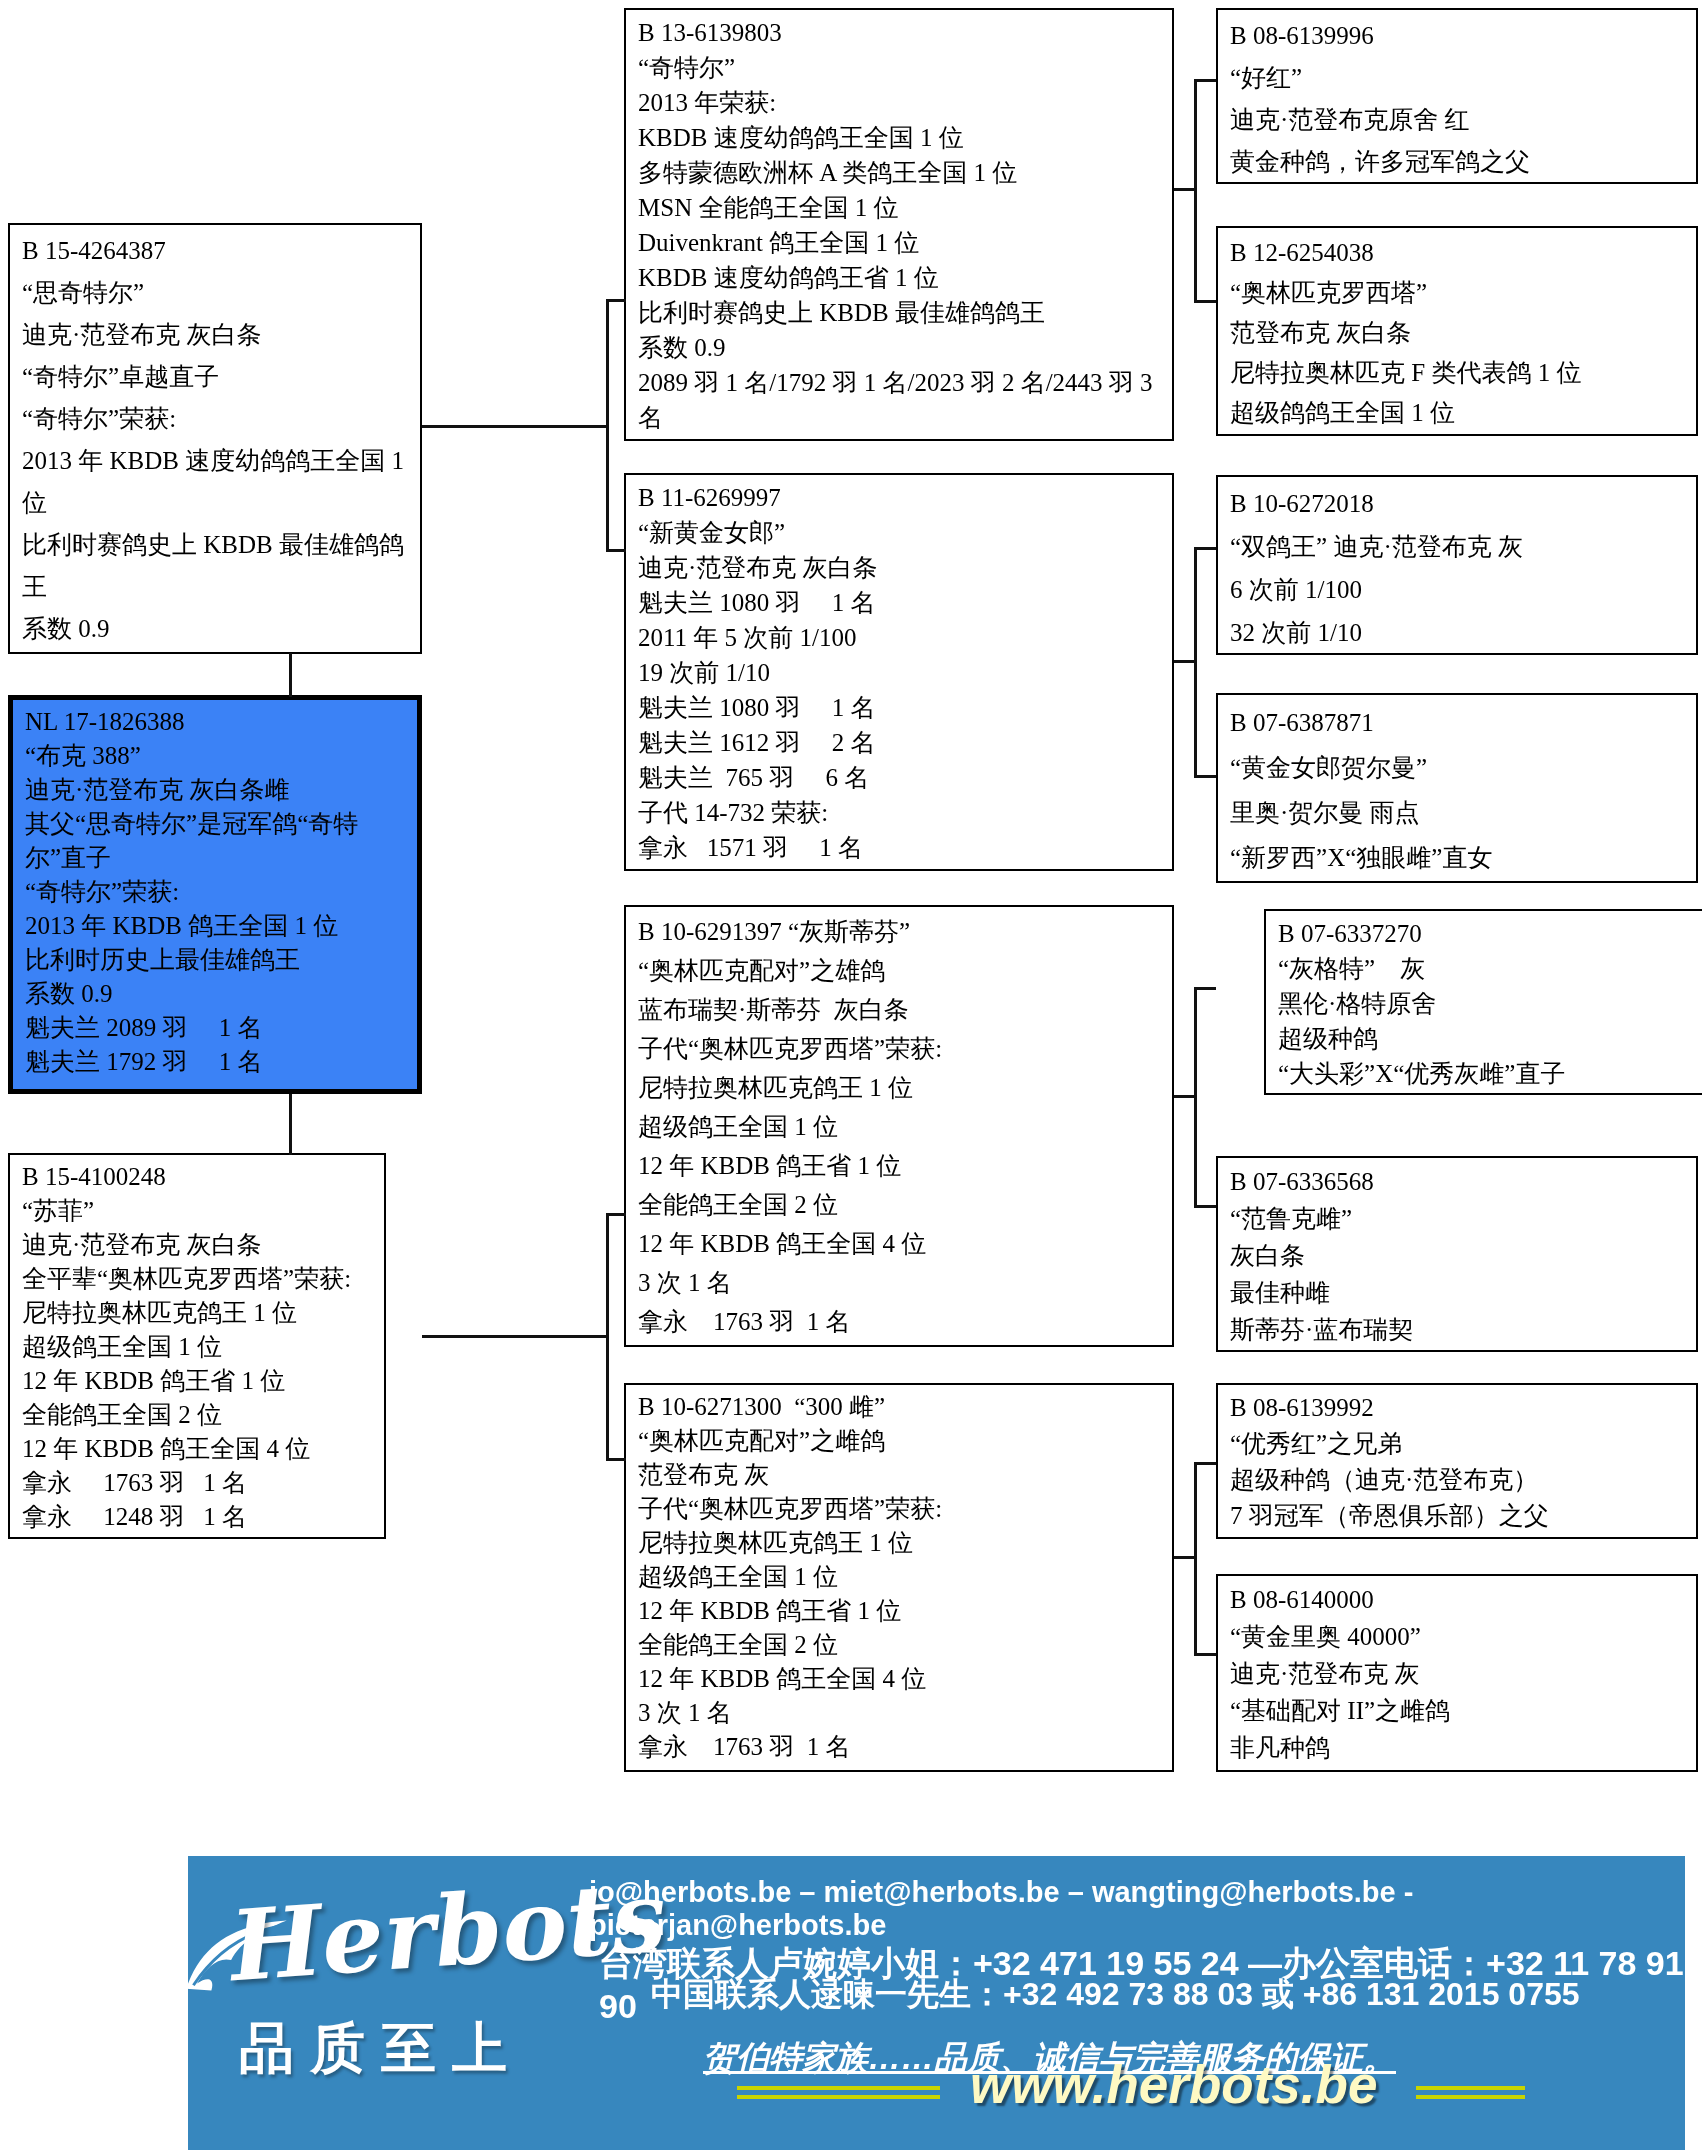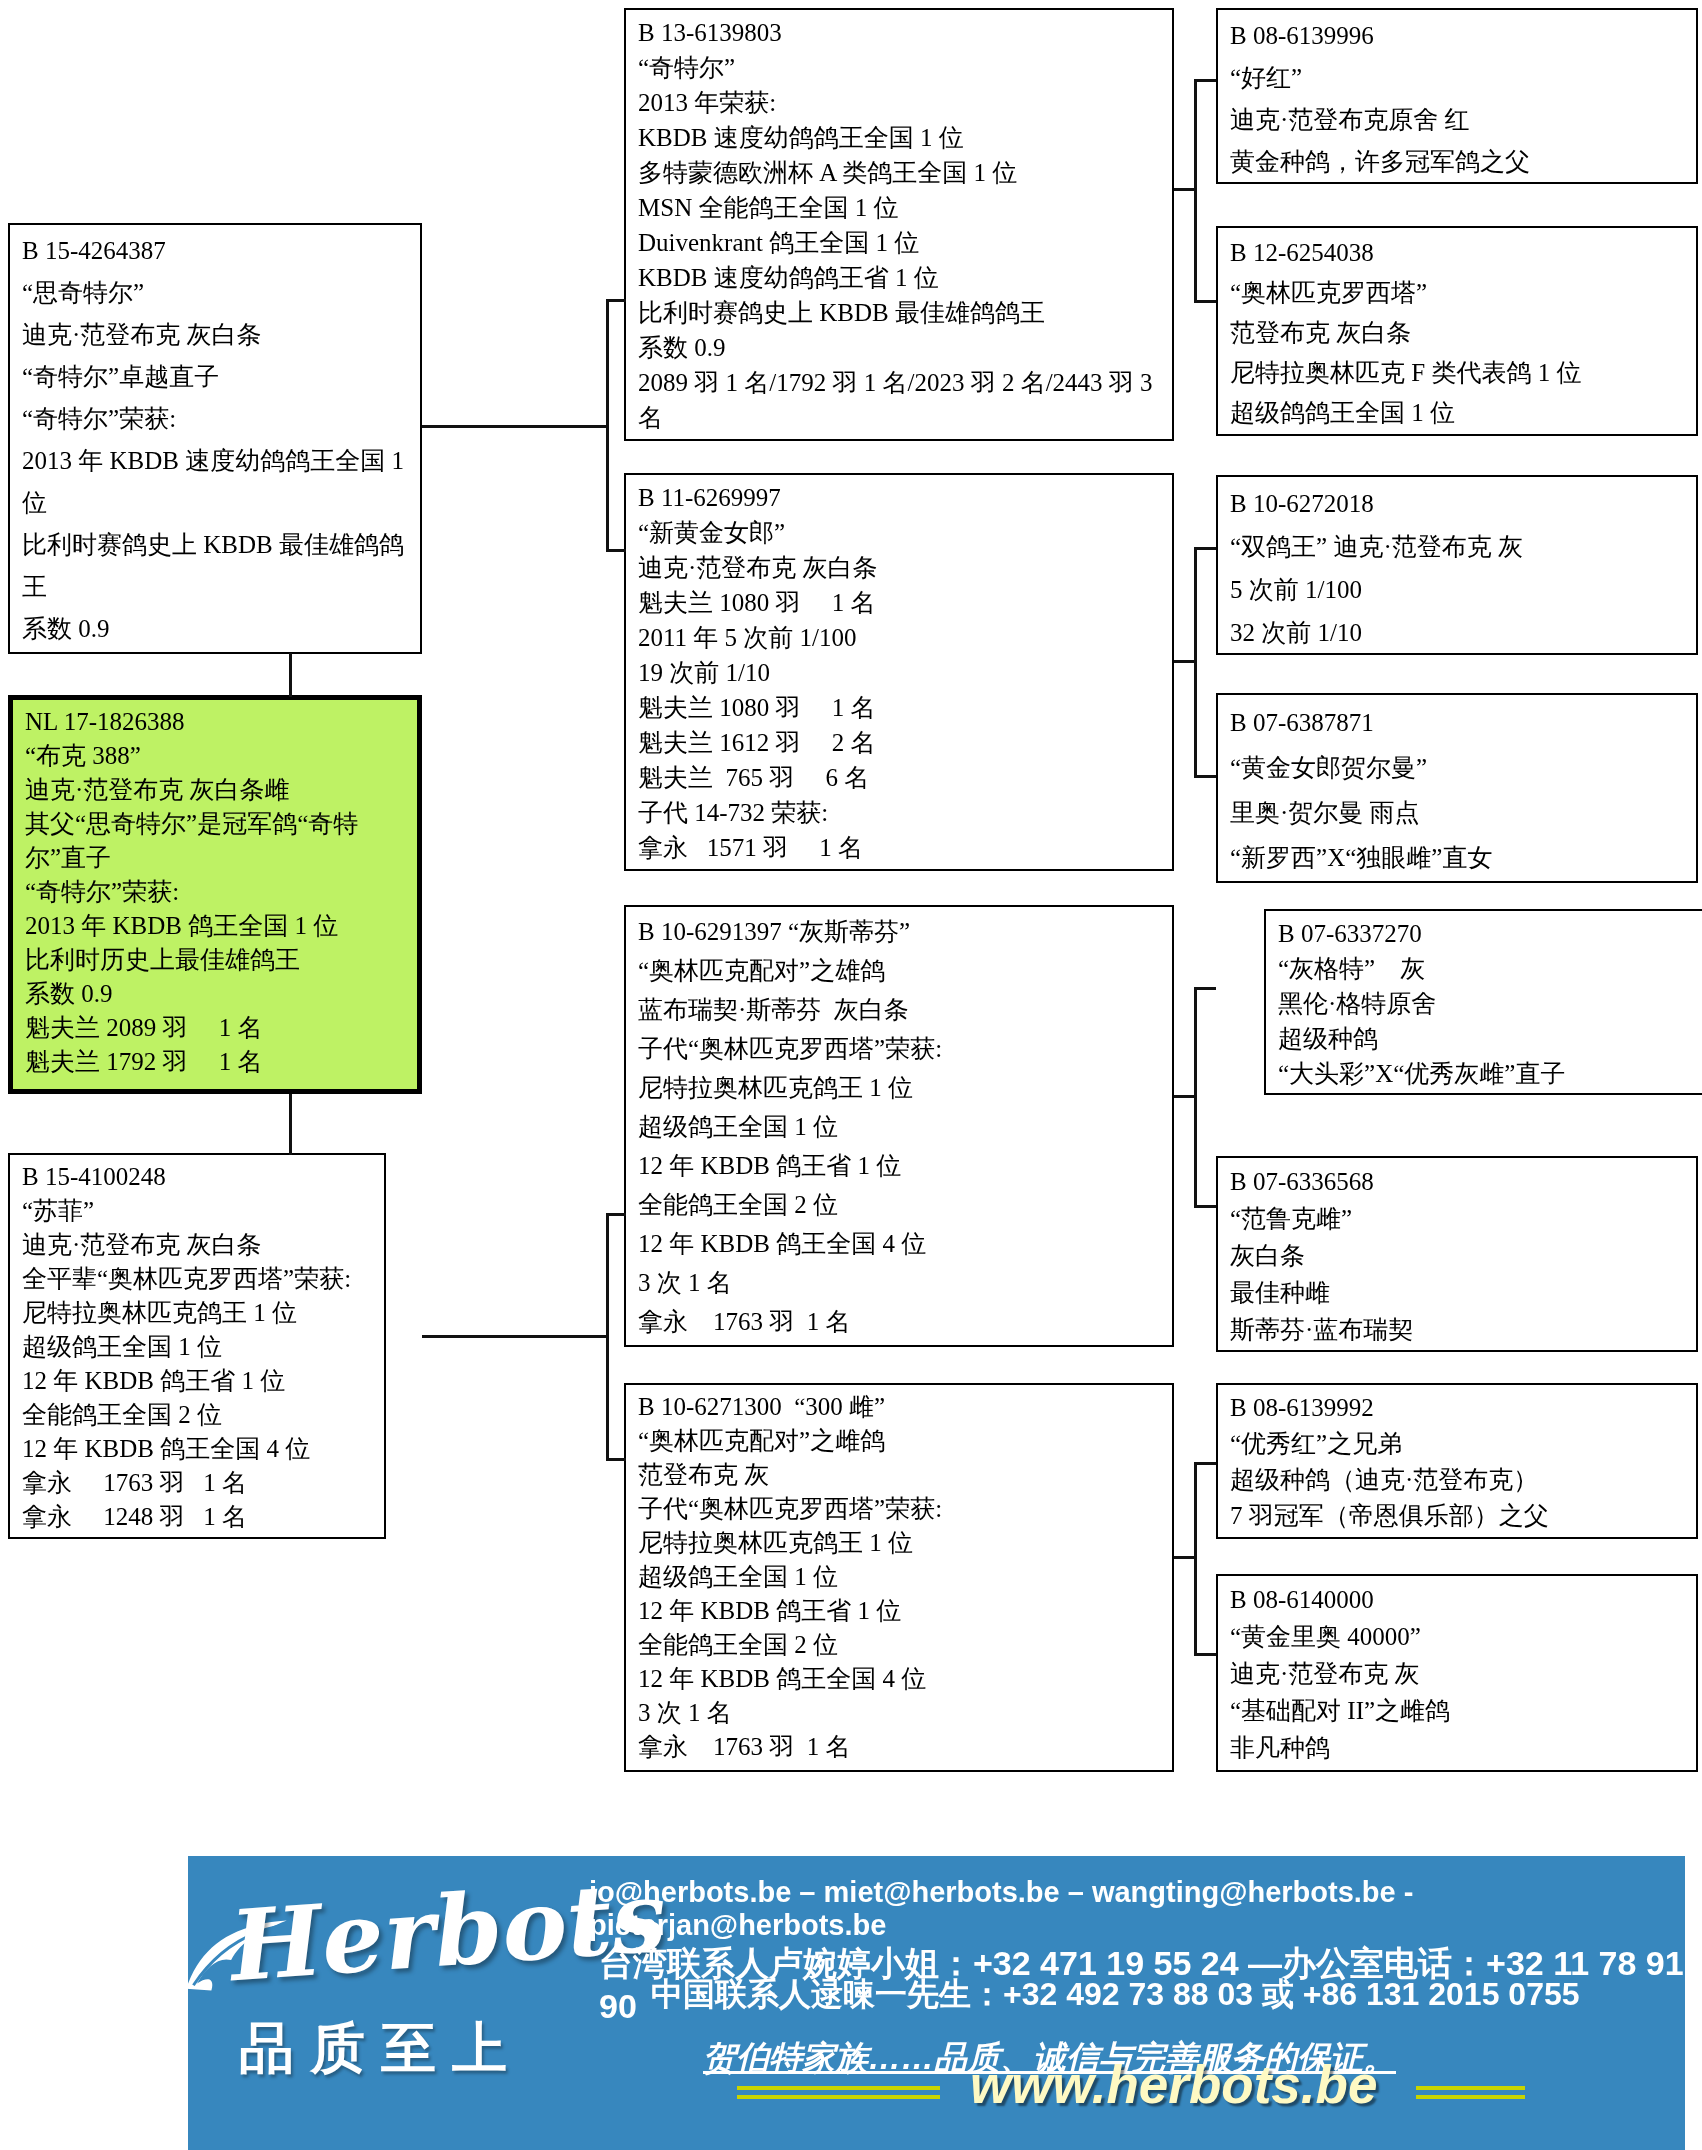"5 次前 1/100" div { text: 5 -> 6 }
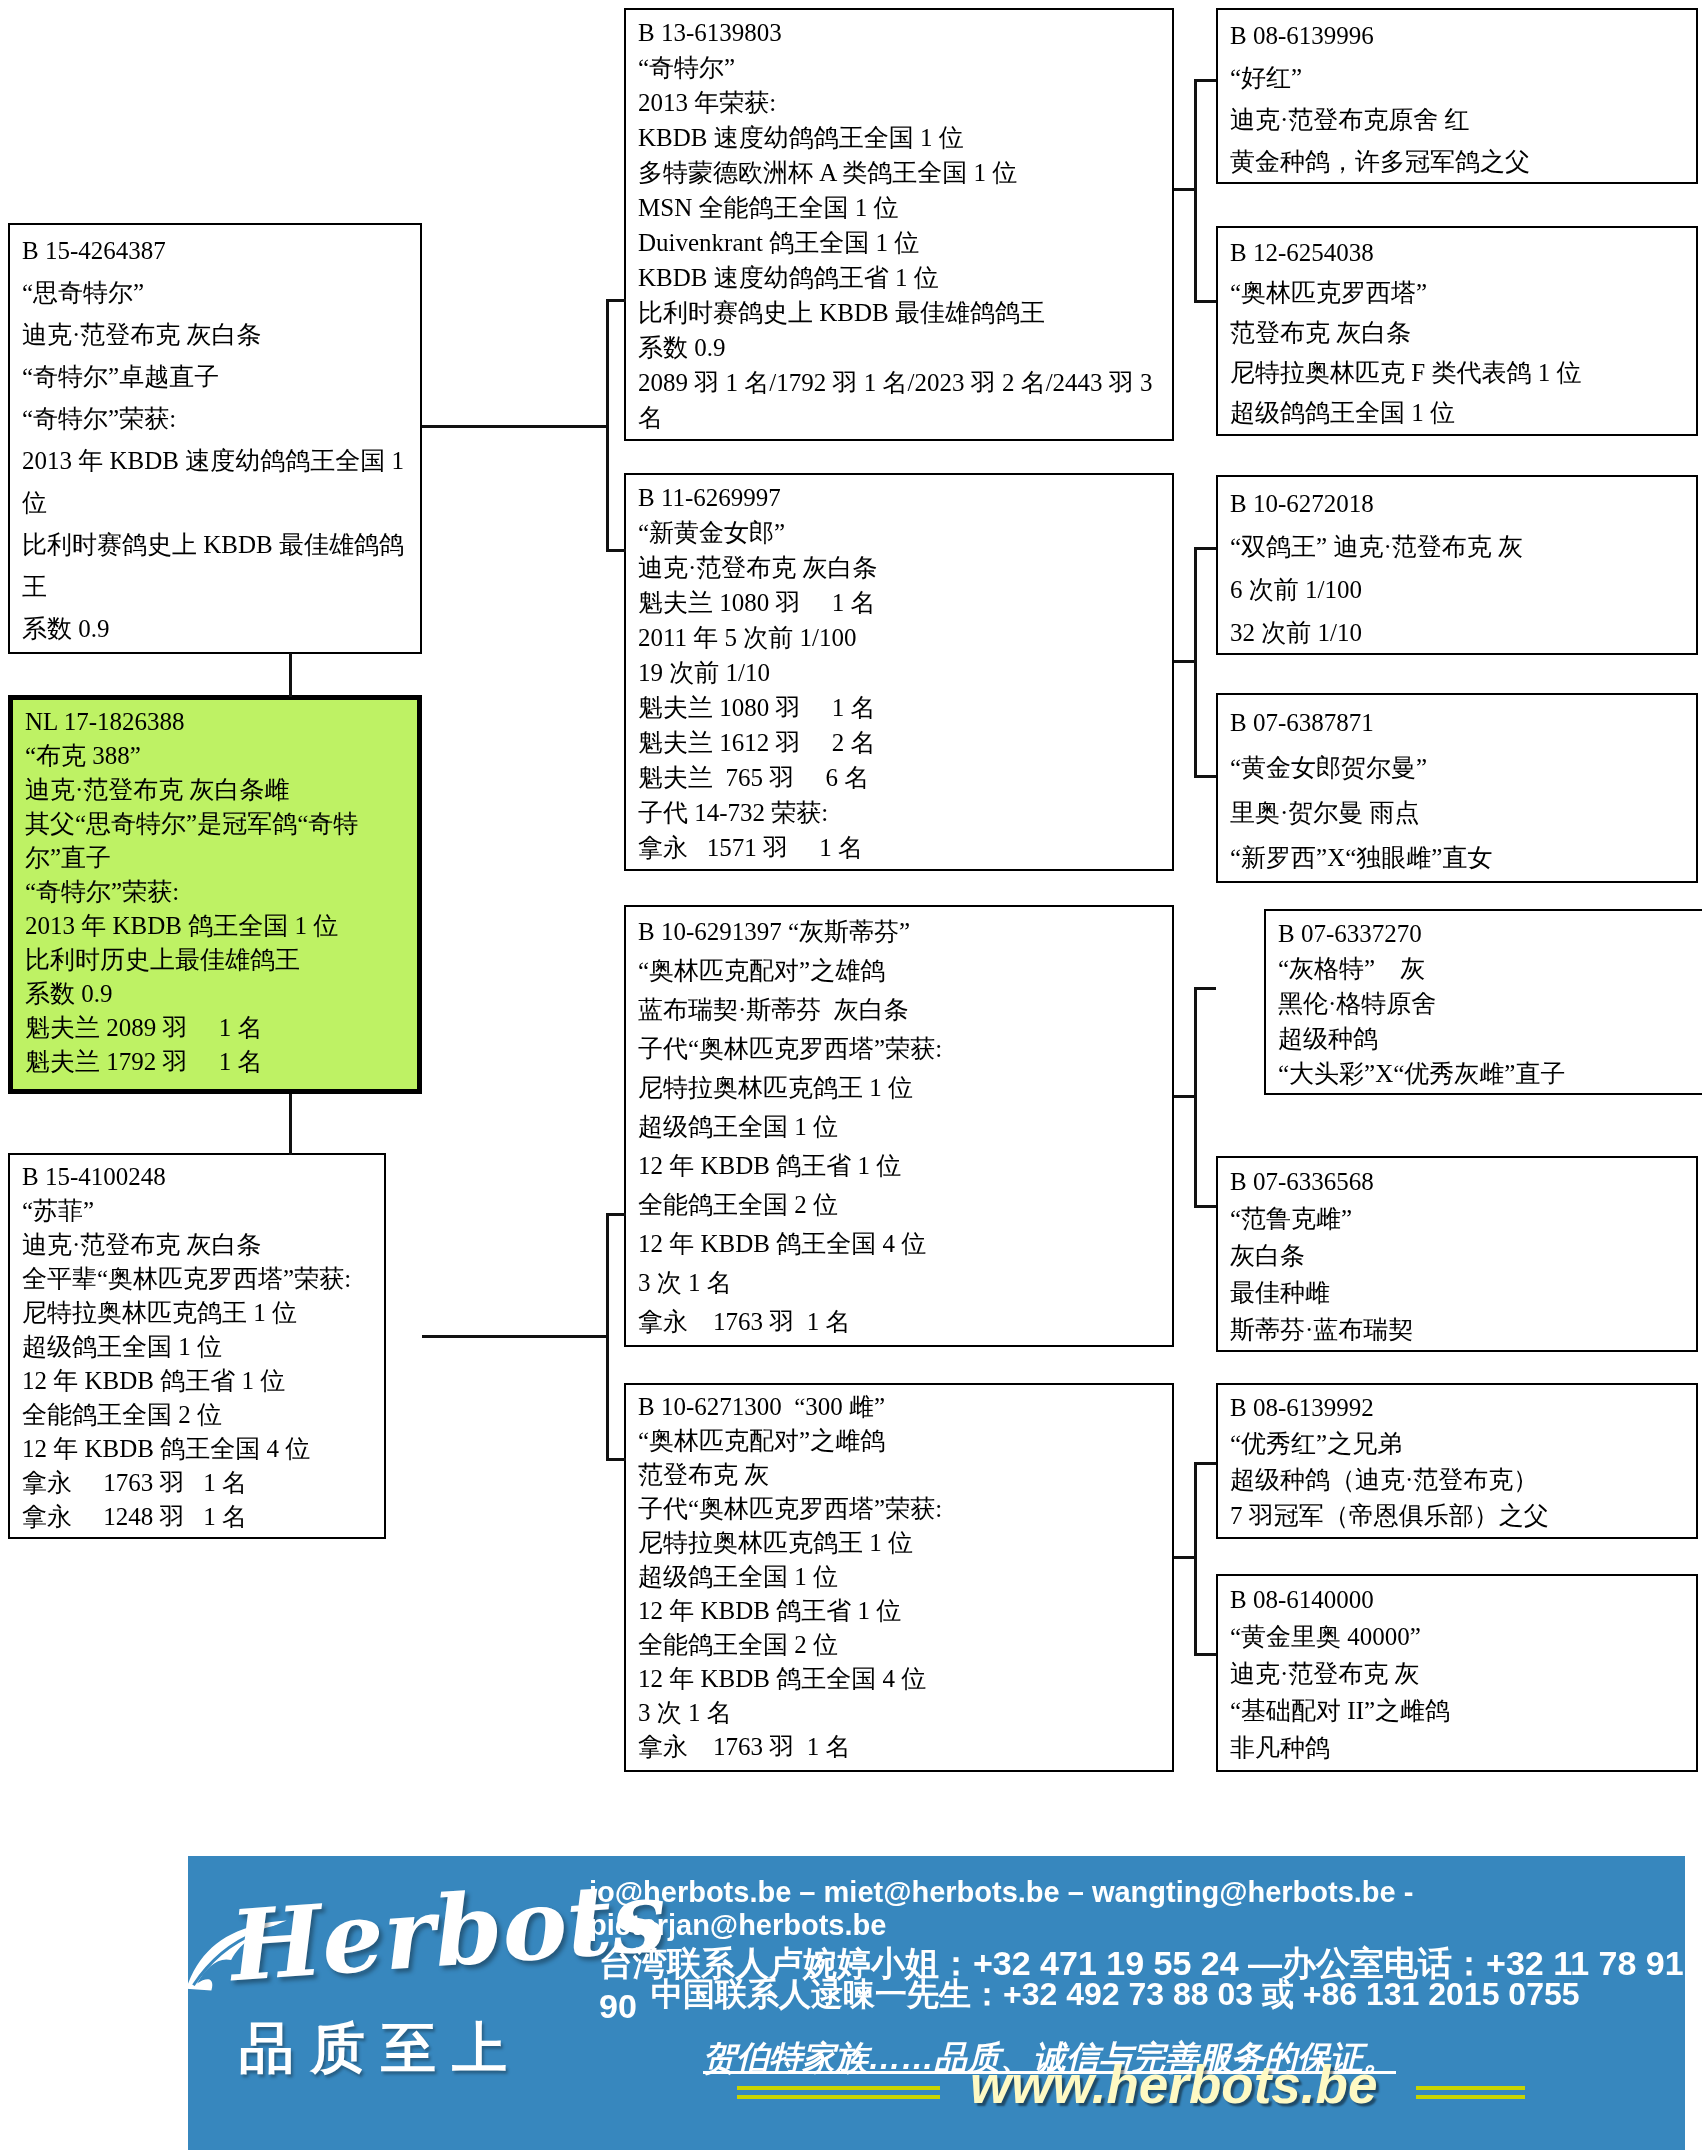"NL 17-1826388" .pbox.main { background: #bef264 -> #3b82f6 }
